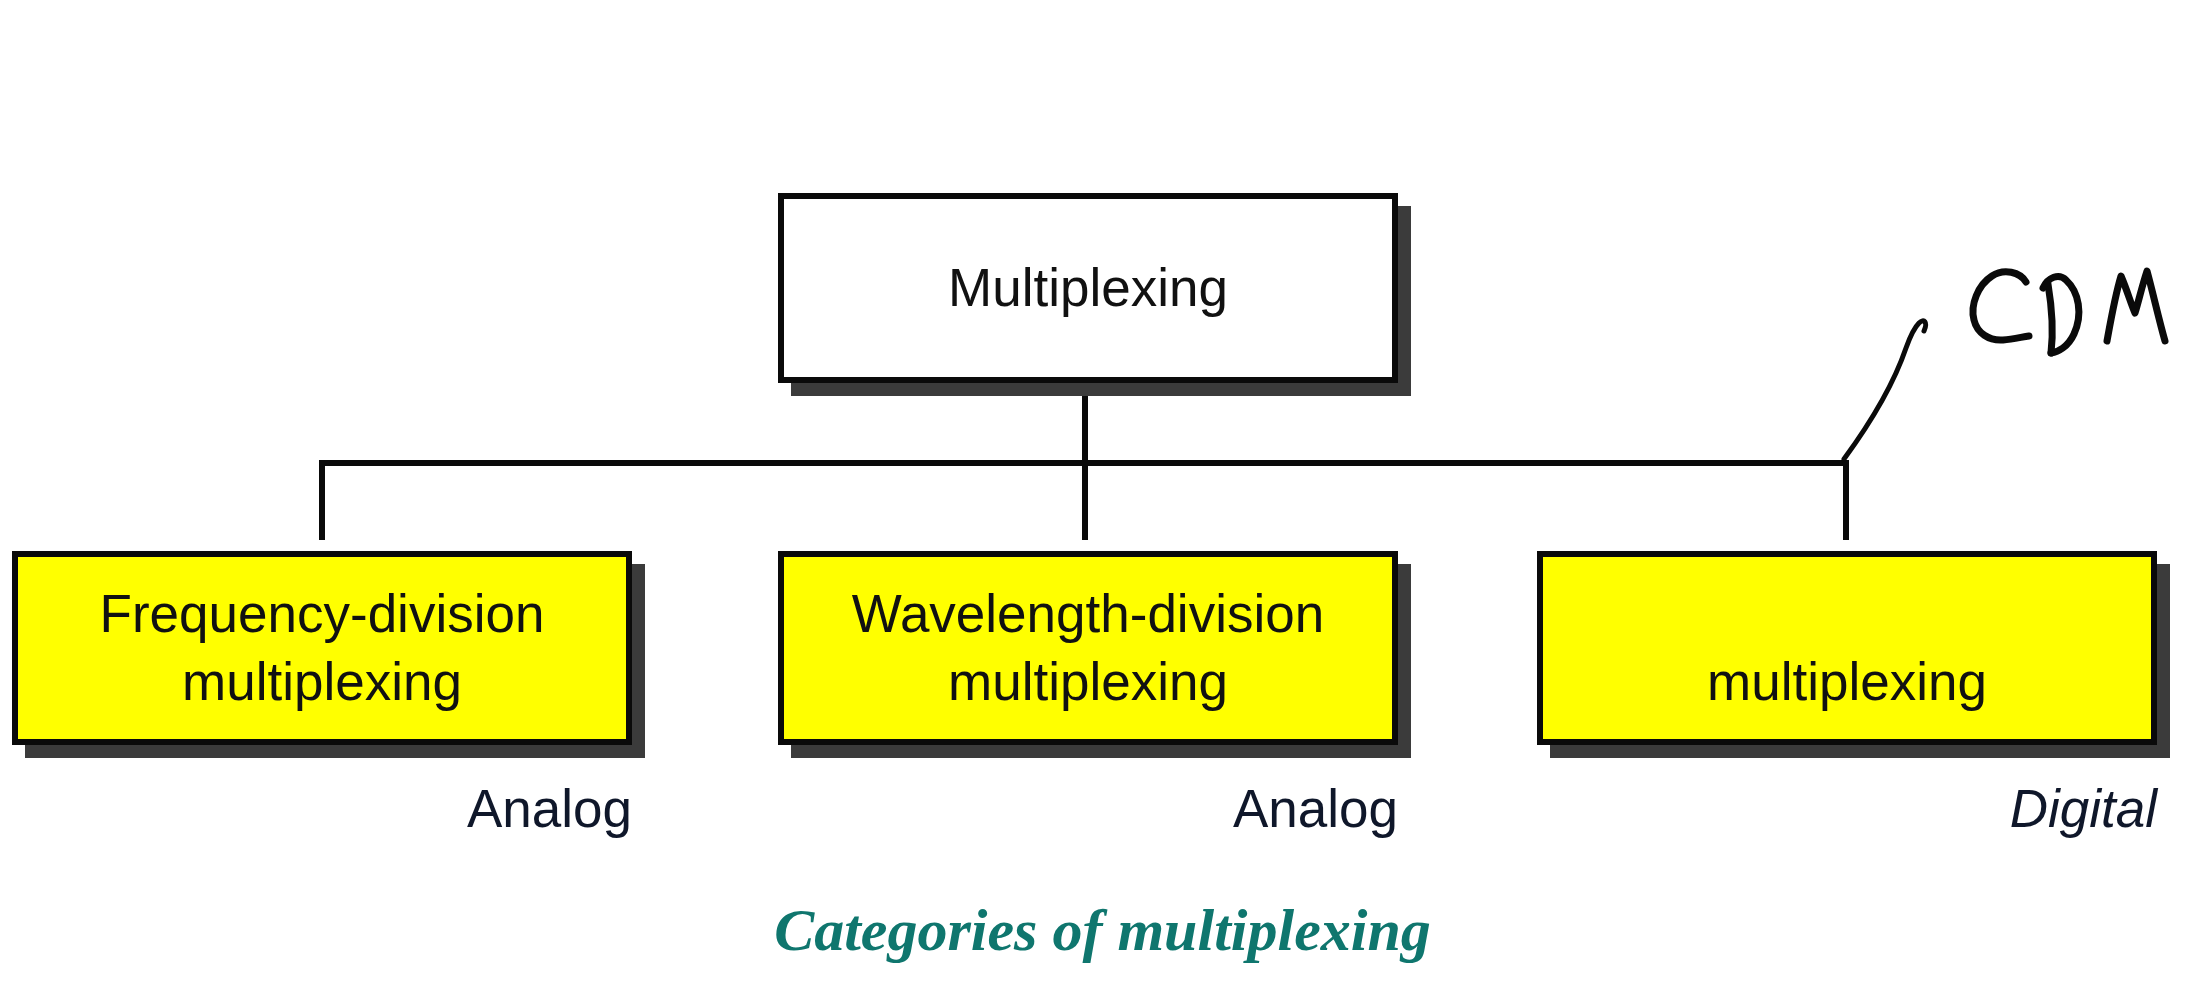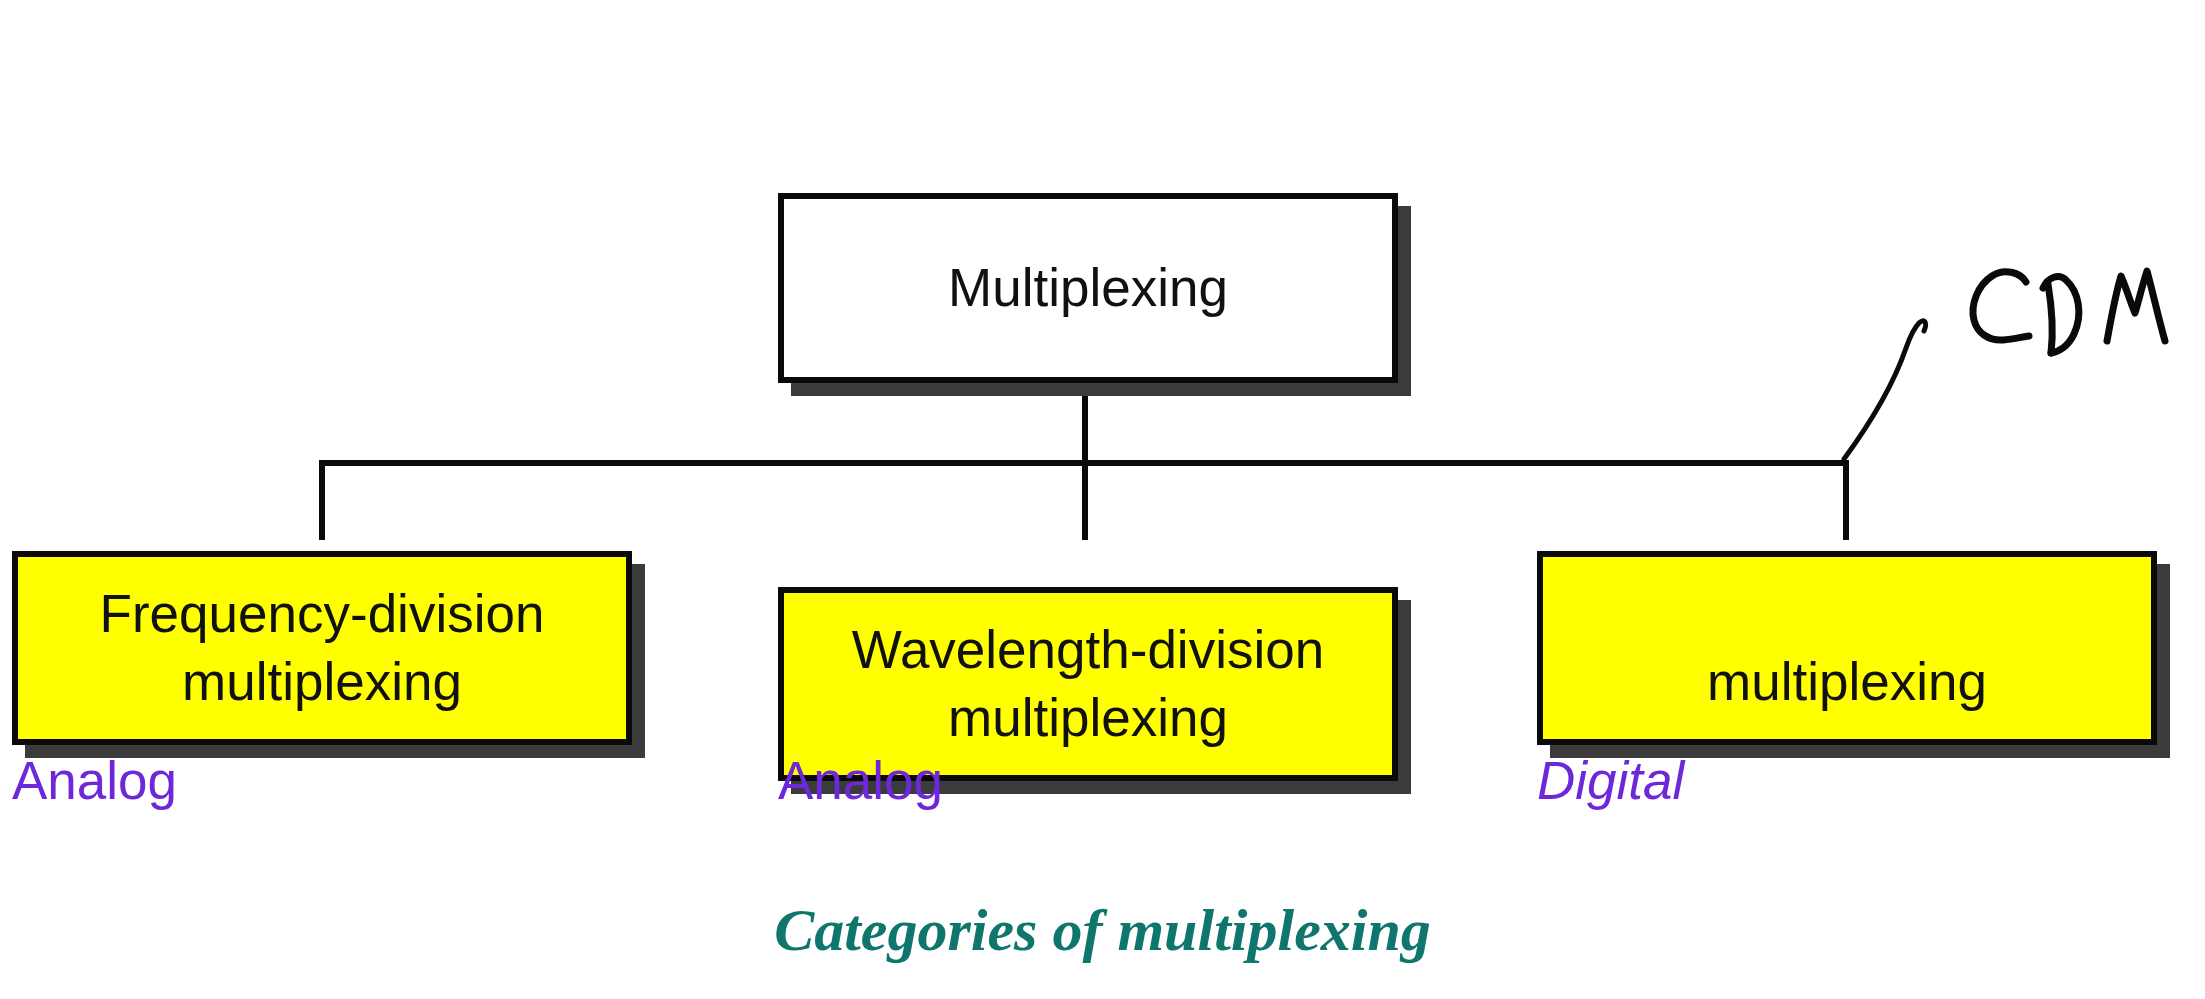"Wavelength-division" .node.branch.b1 { margin-top: 36px -> none }
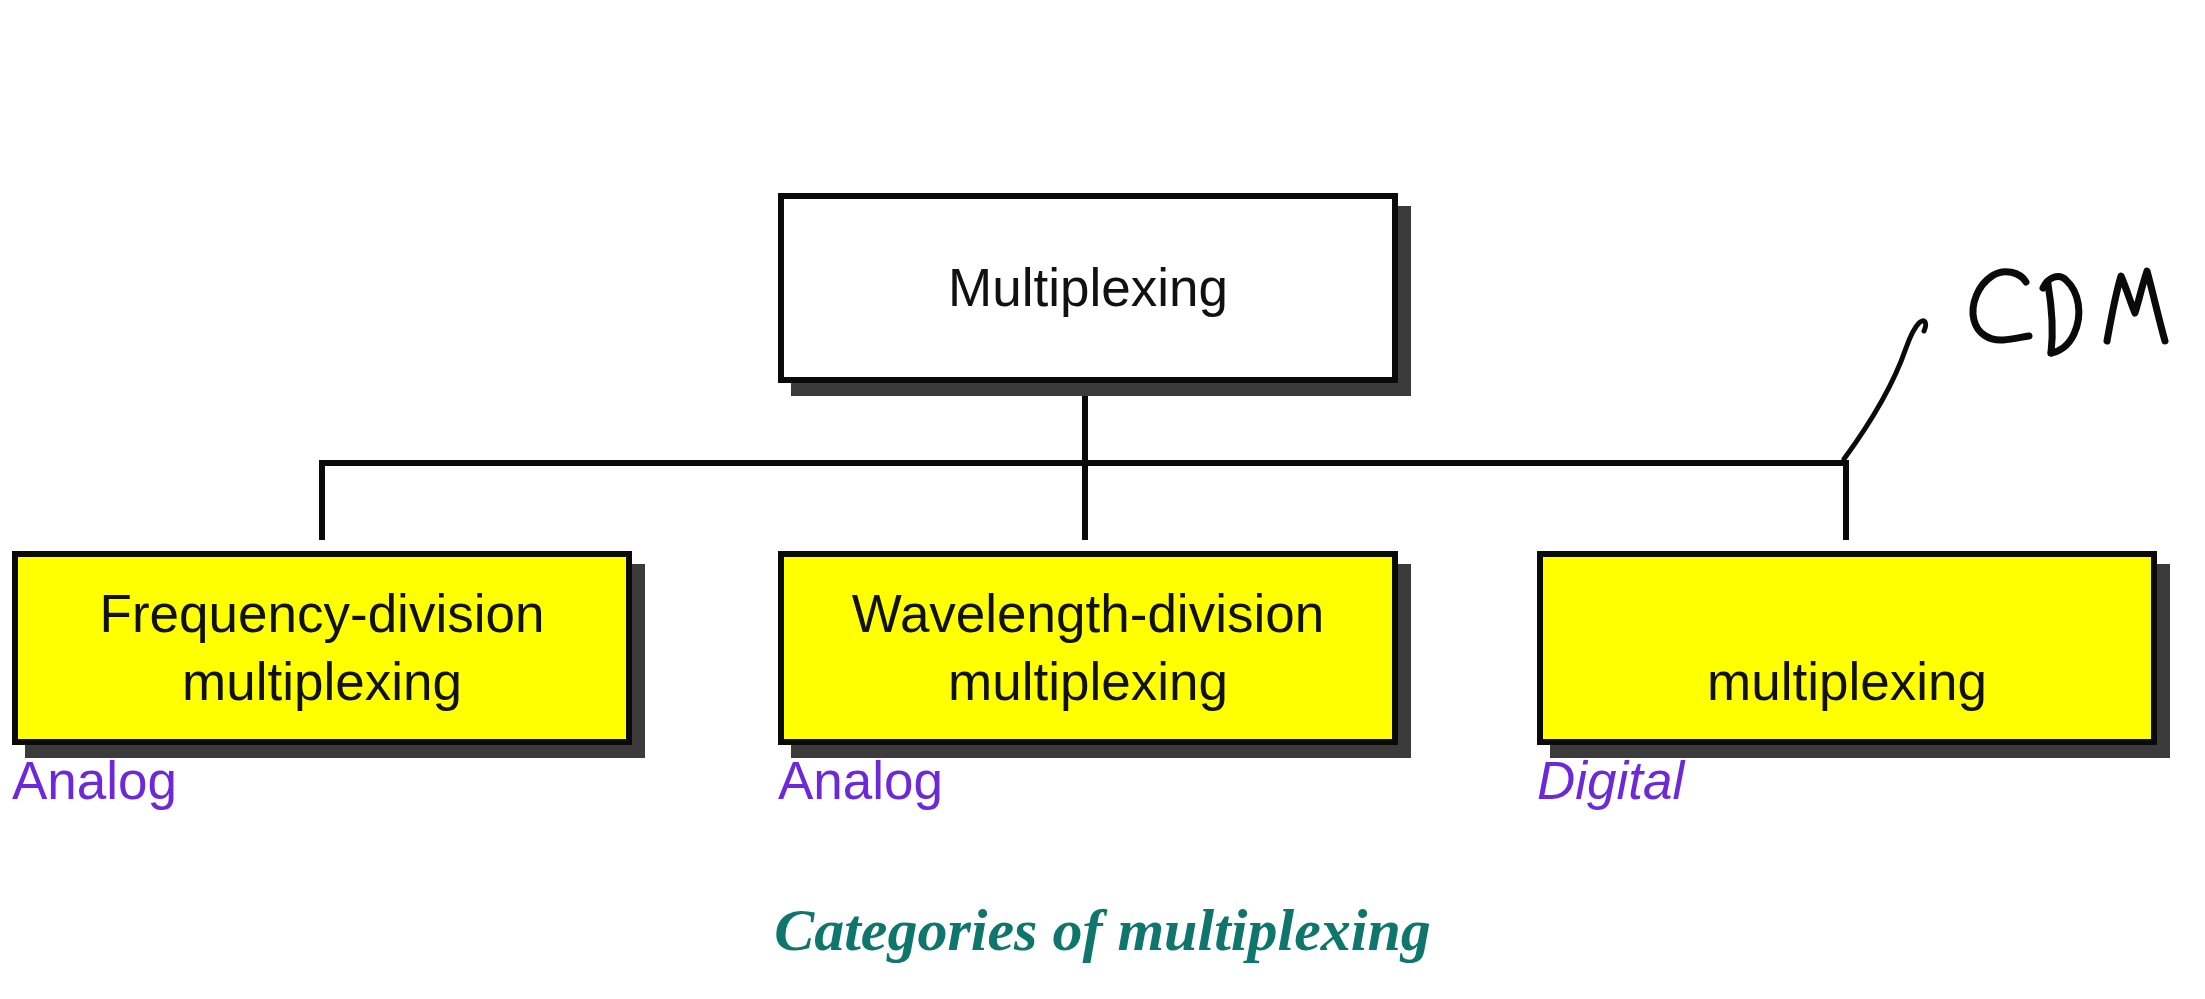"Analog" .category { color: #6d28d9 -> #0f172a; text-align: left -> right; top: 750px -> 778px }
